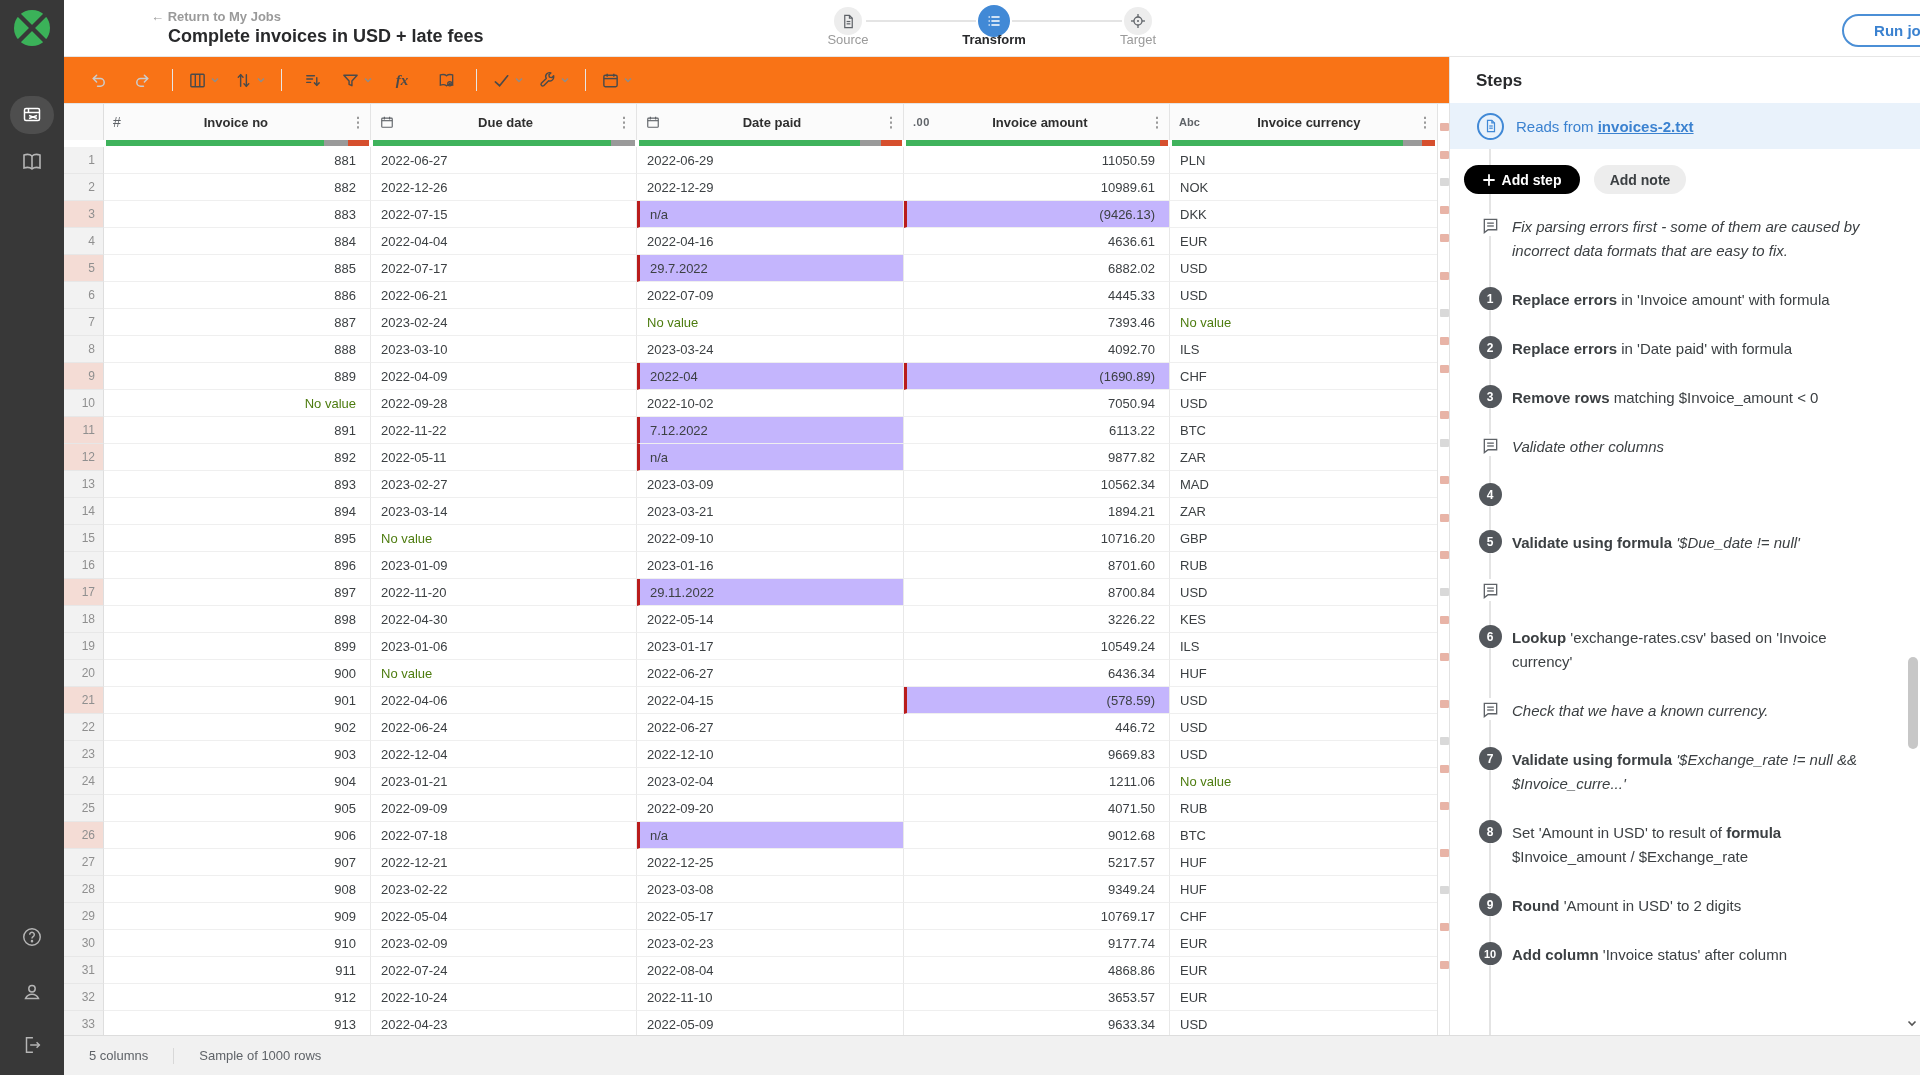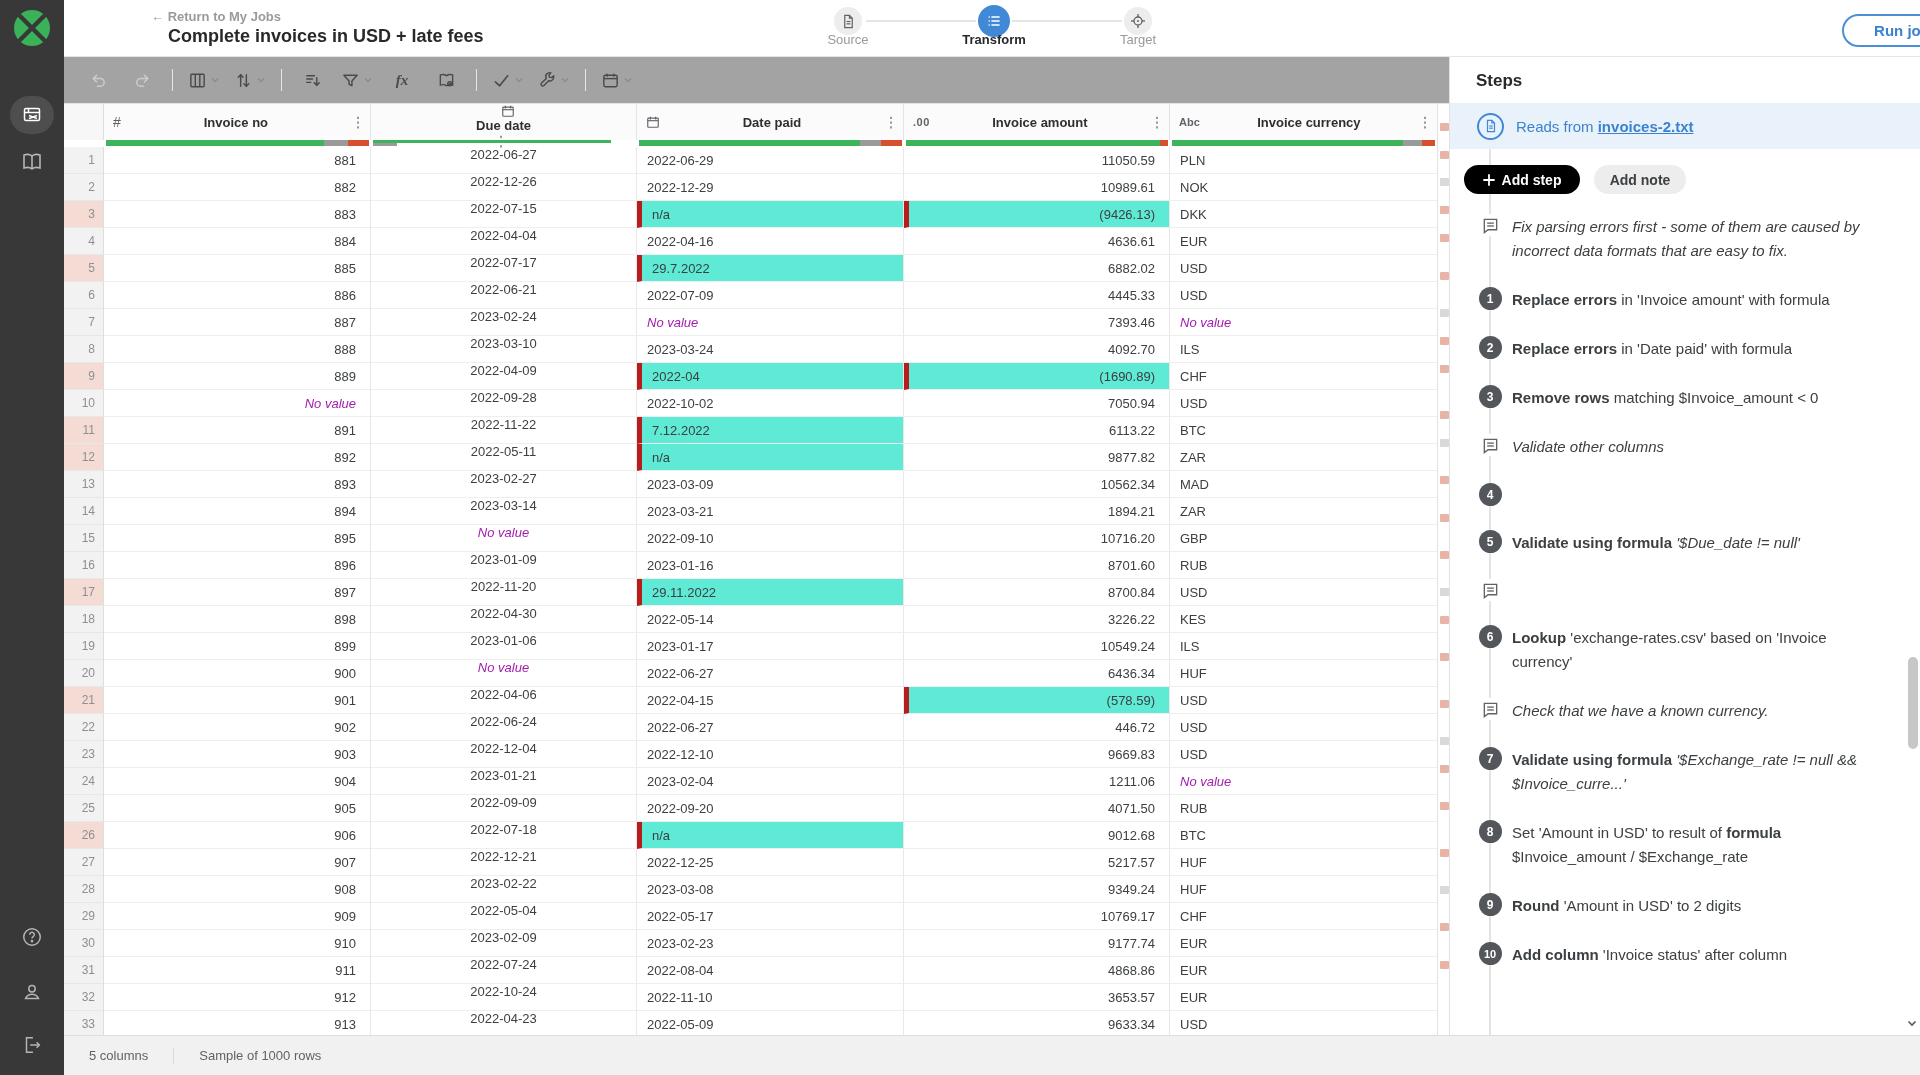"fx" .toolbar { background: #a3a3a3 -> #f97316 }
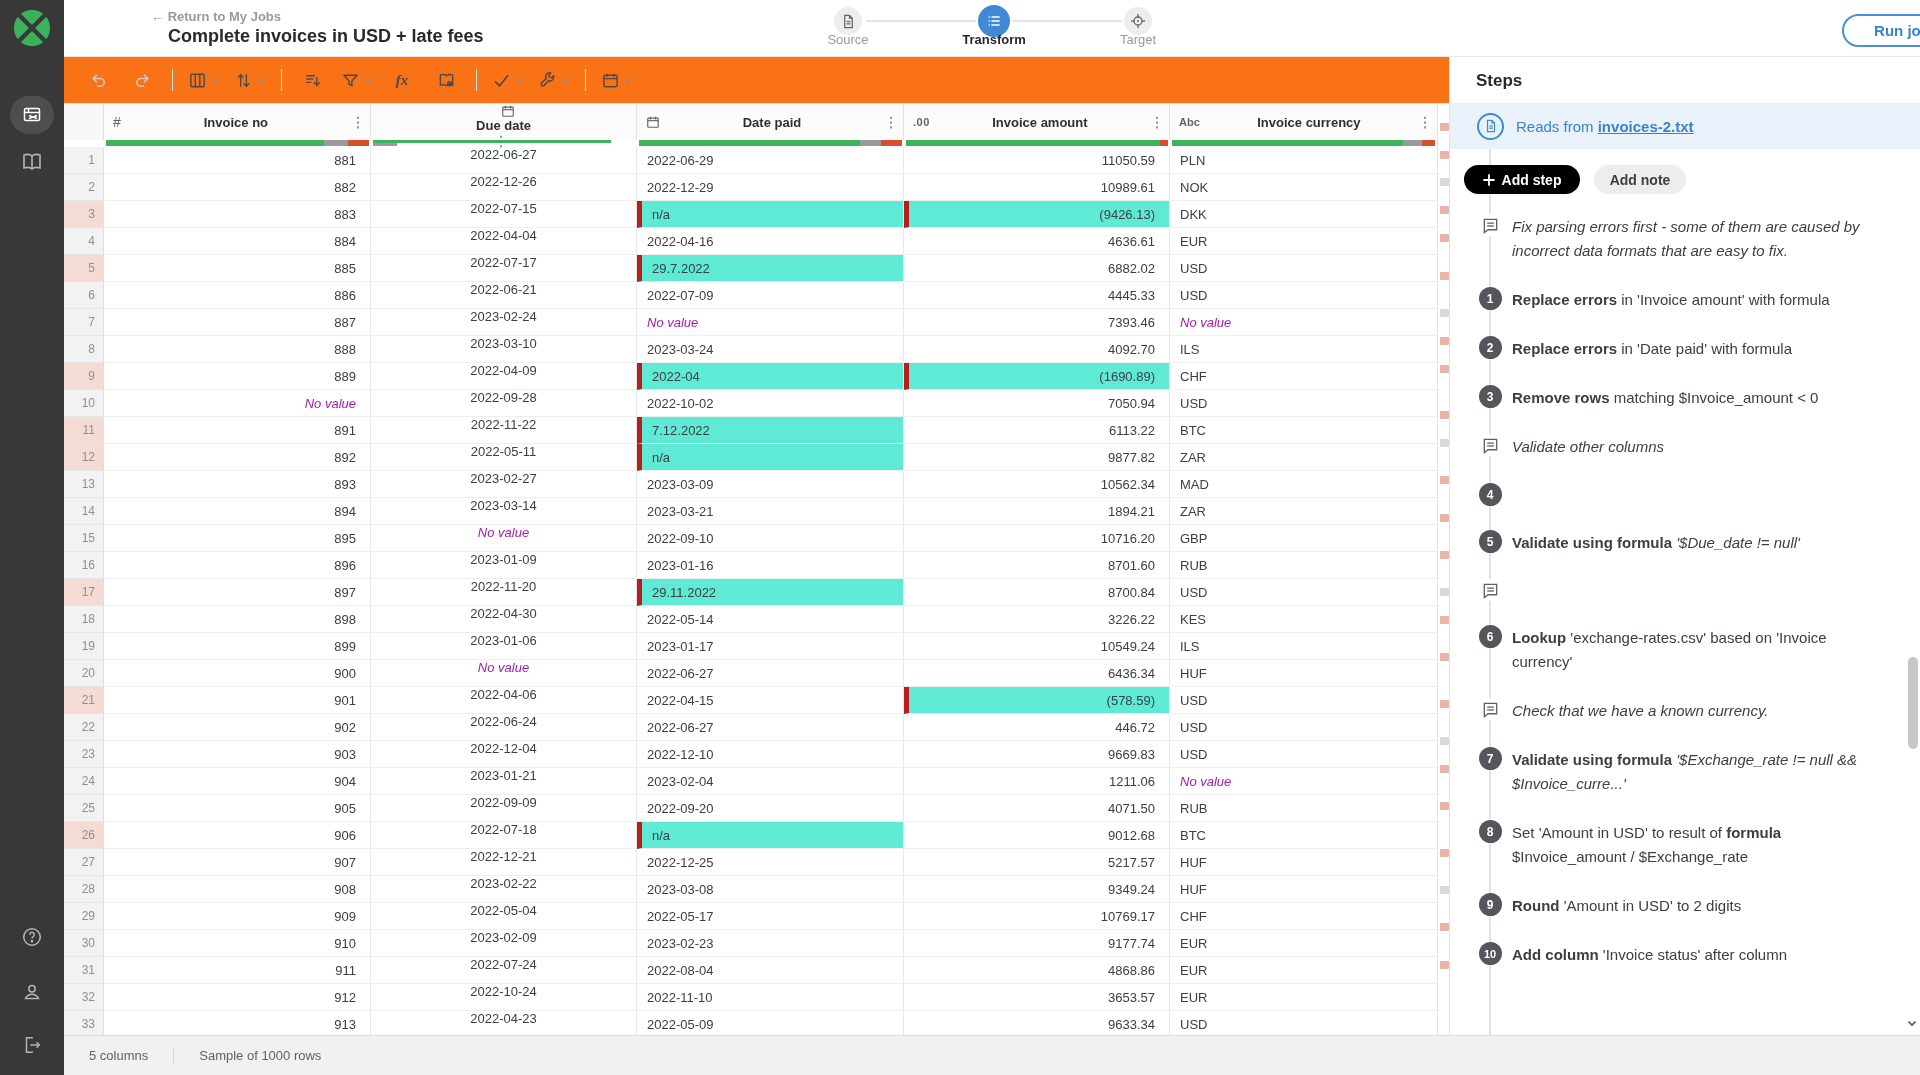"Due date" .c2 { flex-direction: column -> none }
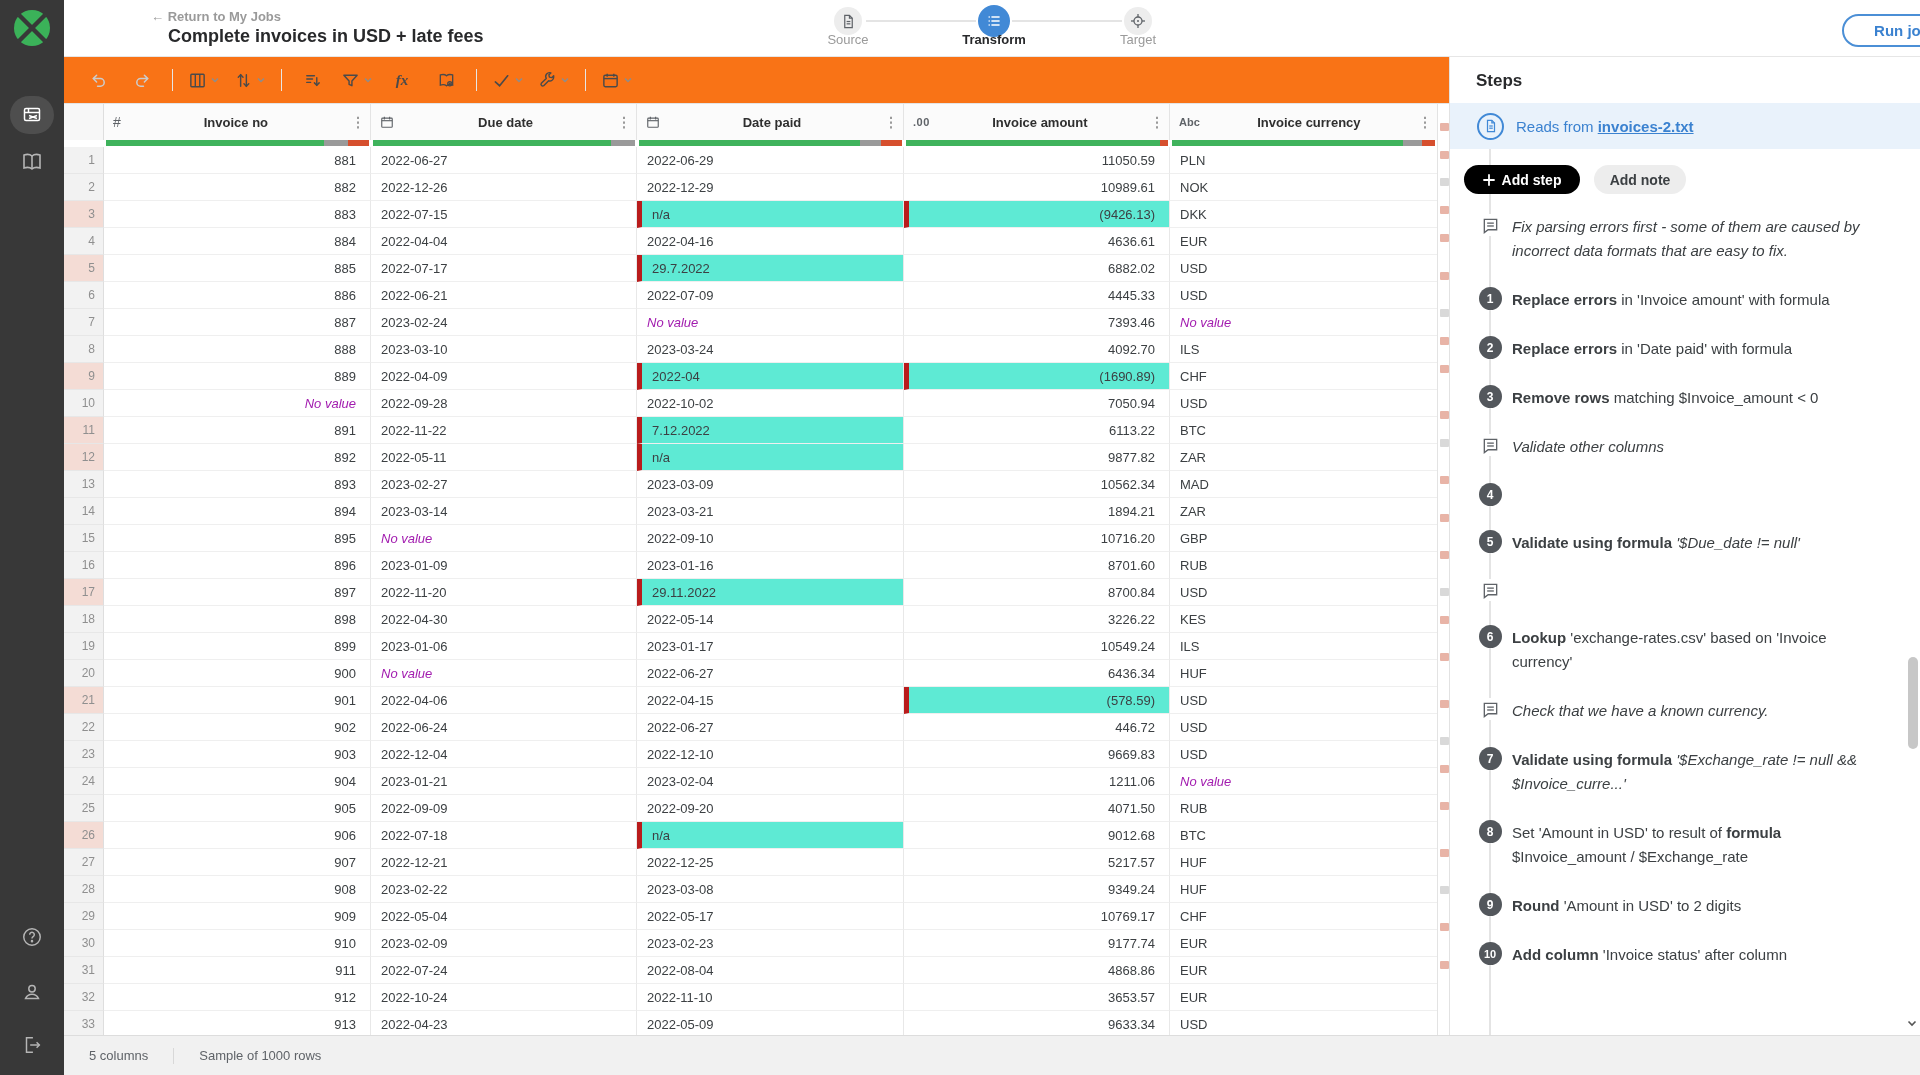"n/a" .tc.err { background: #5eead4 -> #c4b5fd; border-left: 5px solid #b91c1c -> 3px solid #b91c1c }
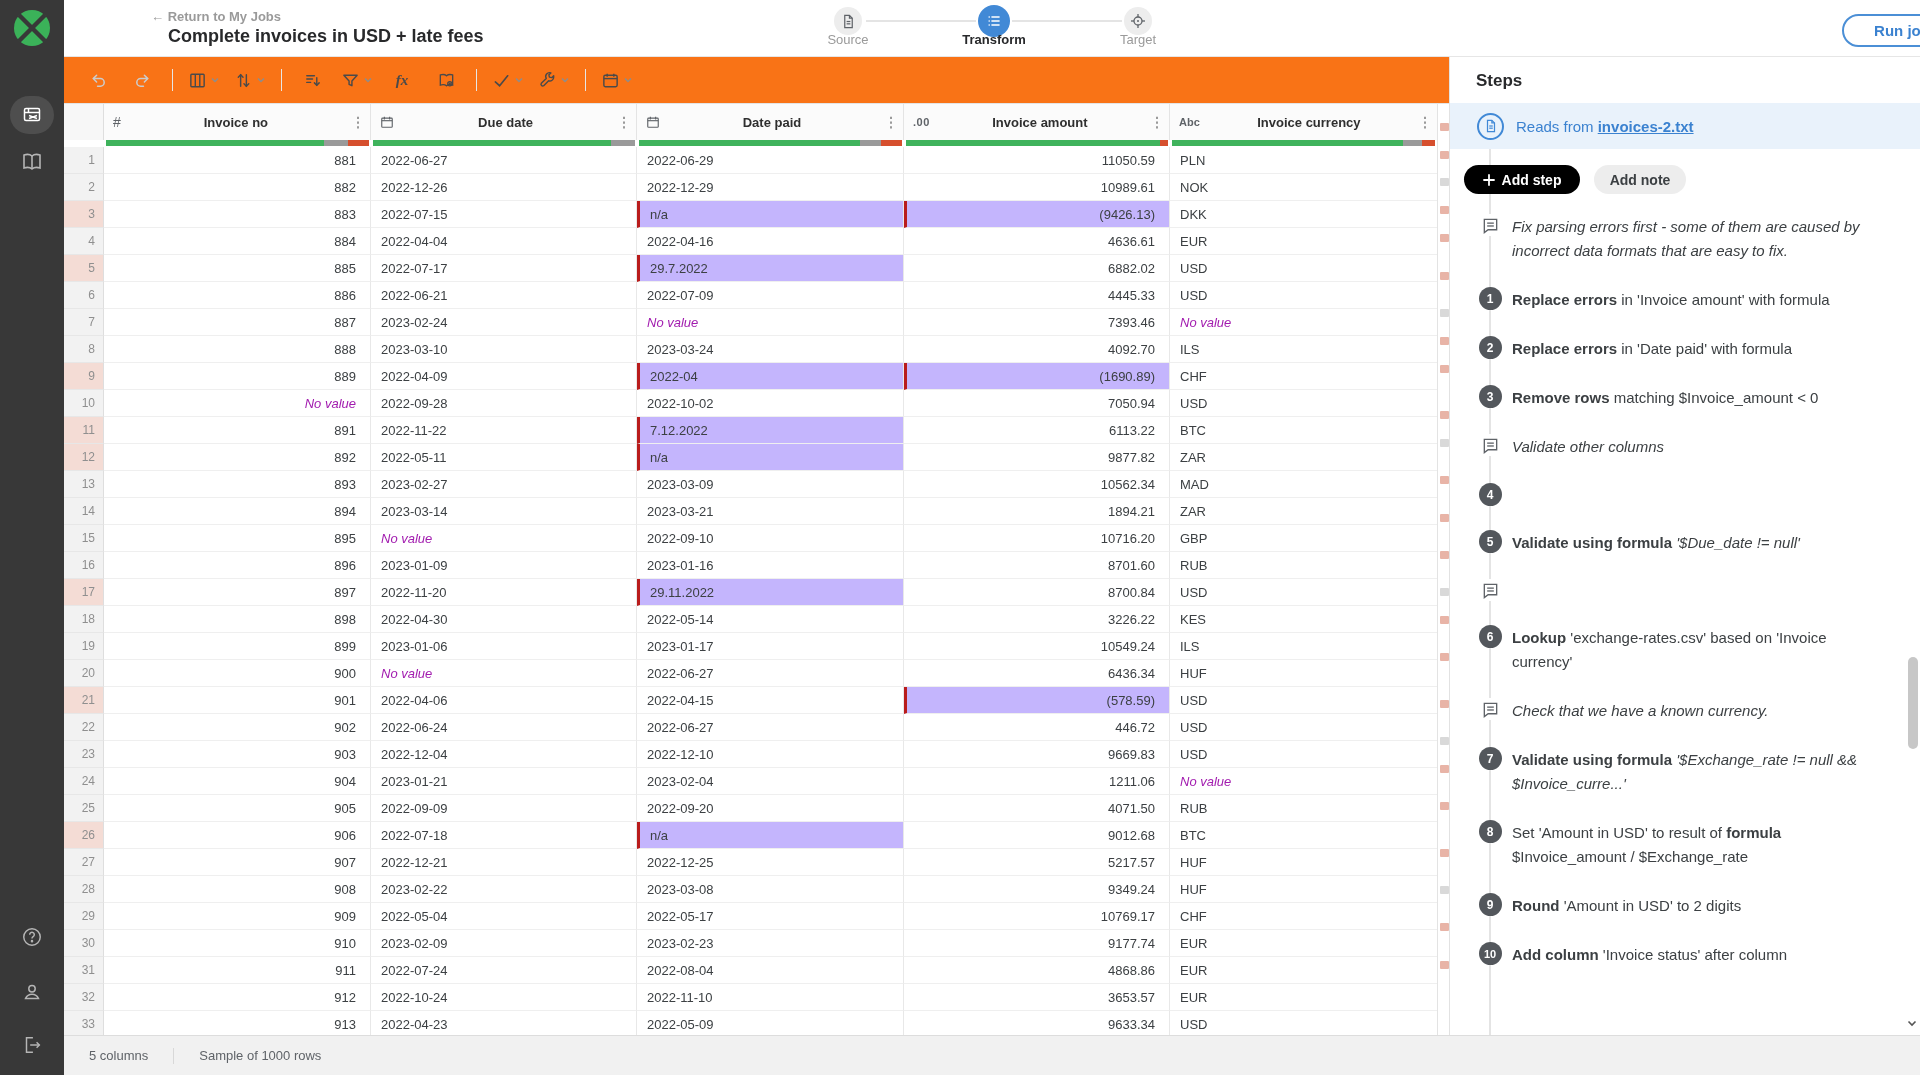"No value" .tc.nv { color: #a21caf -> #4d7c0f; font-style: italic -> none }
